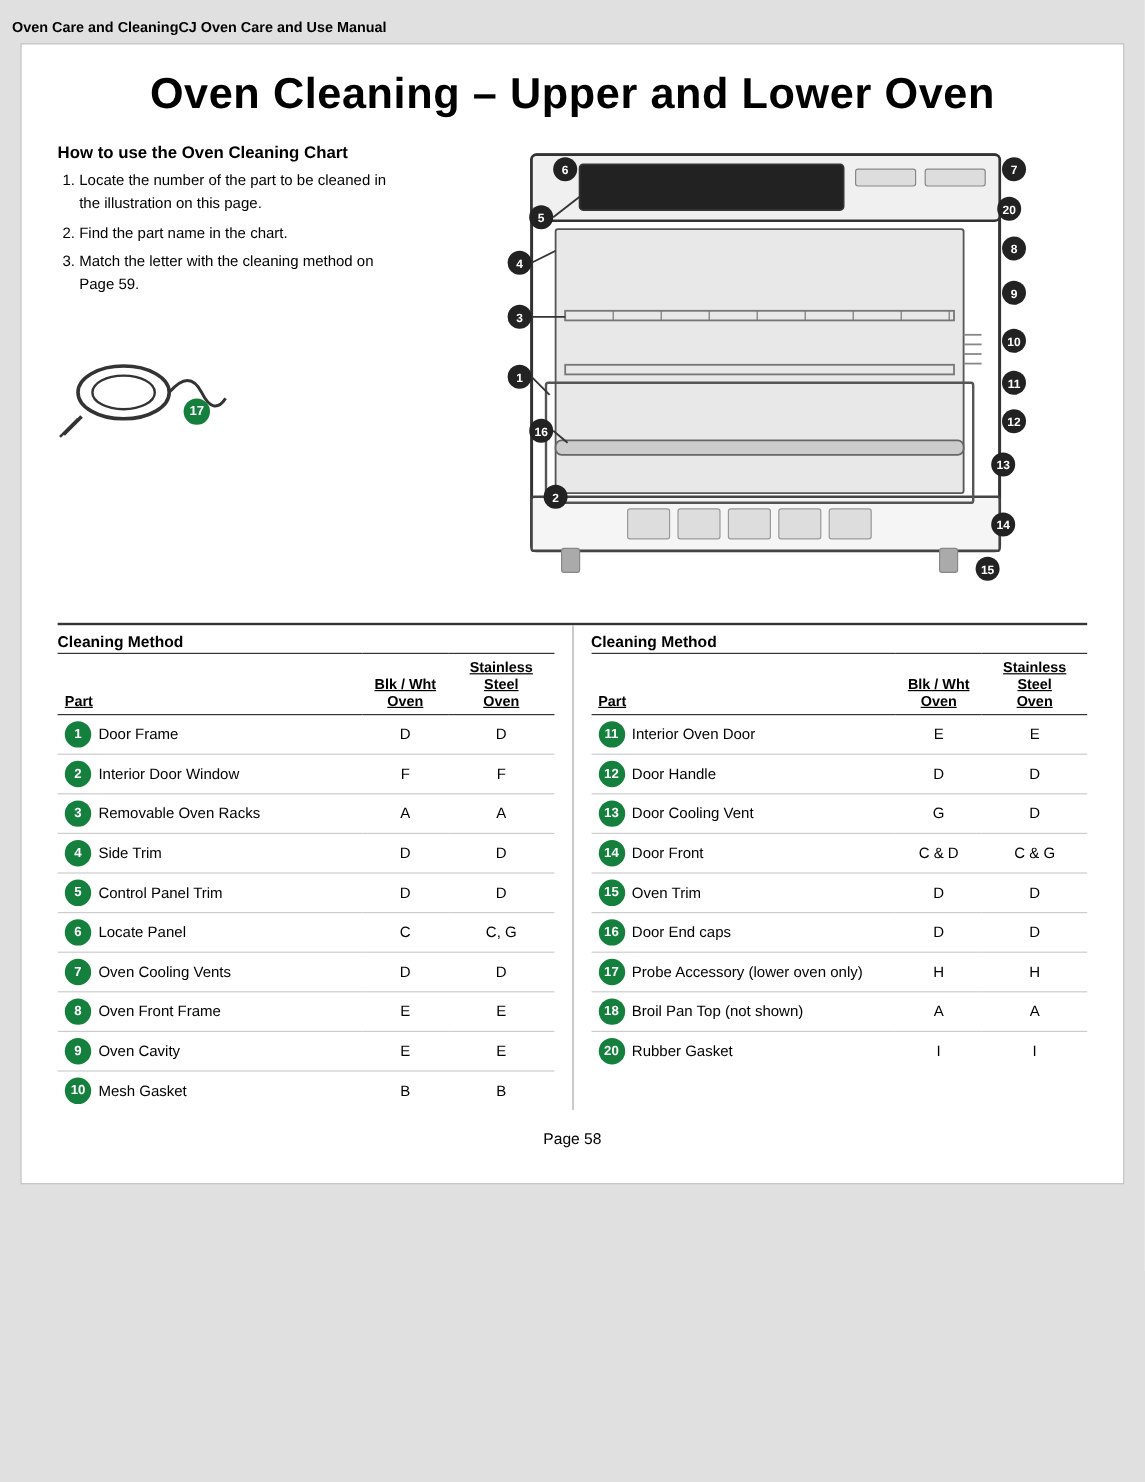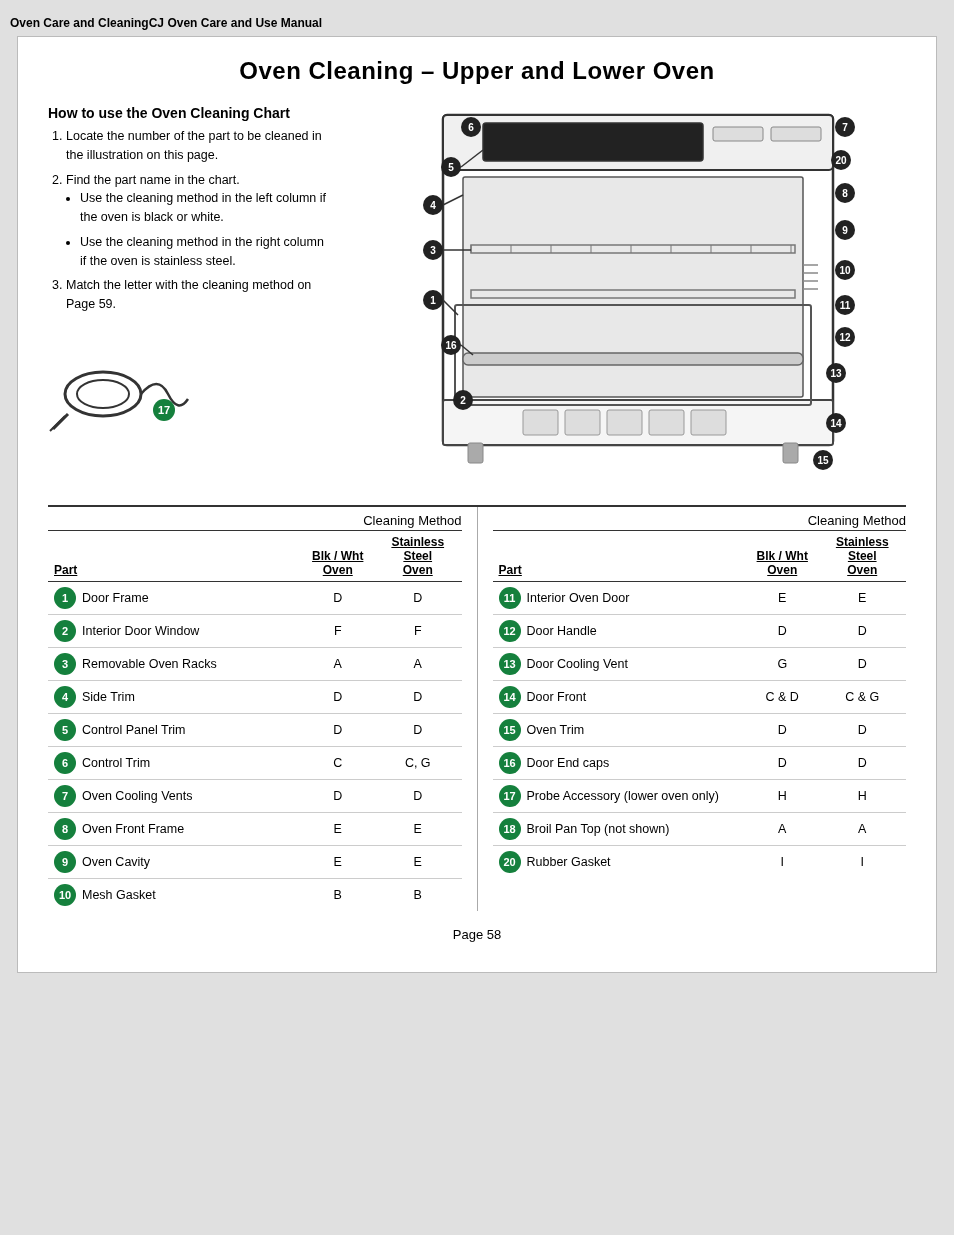"Oven Cleaning – Upper and" .main-title { font-size: 24px -> 36px }
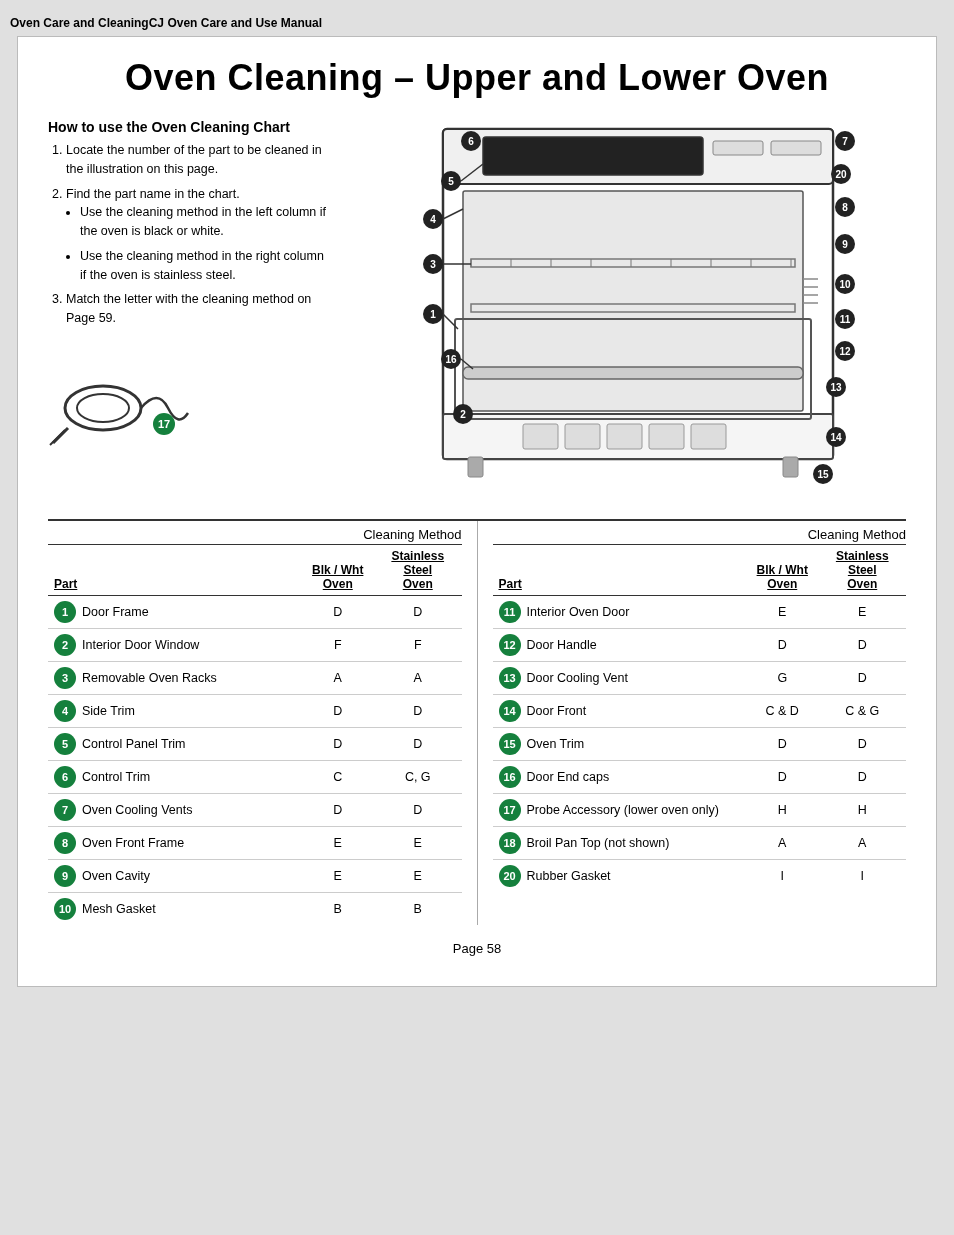"Use the cleaning method in" ul { html: <ul> <li>Use the cleaning method in the left column if the oven is black or white.</li> <li>Use the cleaning method in the right column if the oven is stainless steel.</li> </ul> -> none }
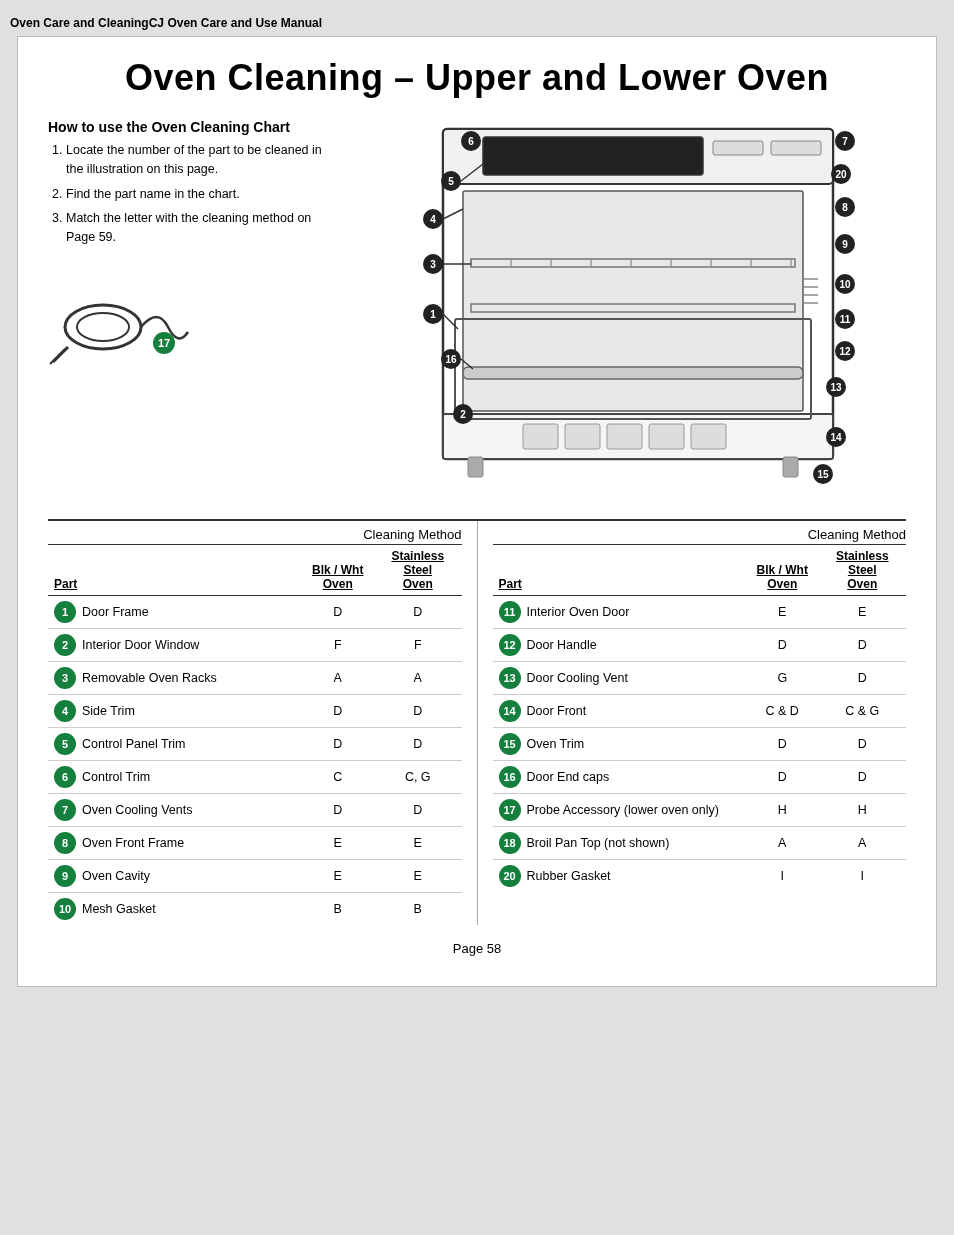"Cleaning Method" .method-header { font-weight: normal -> bold; text-align: right -> left }
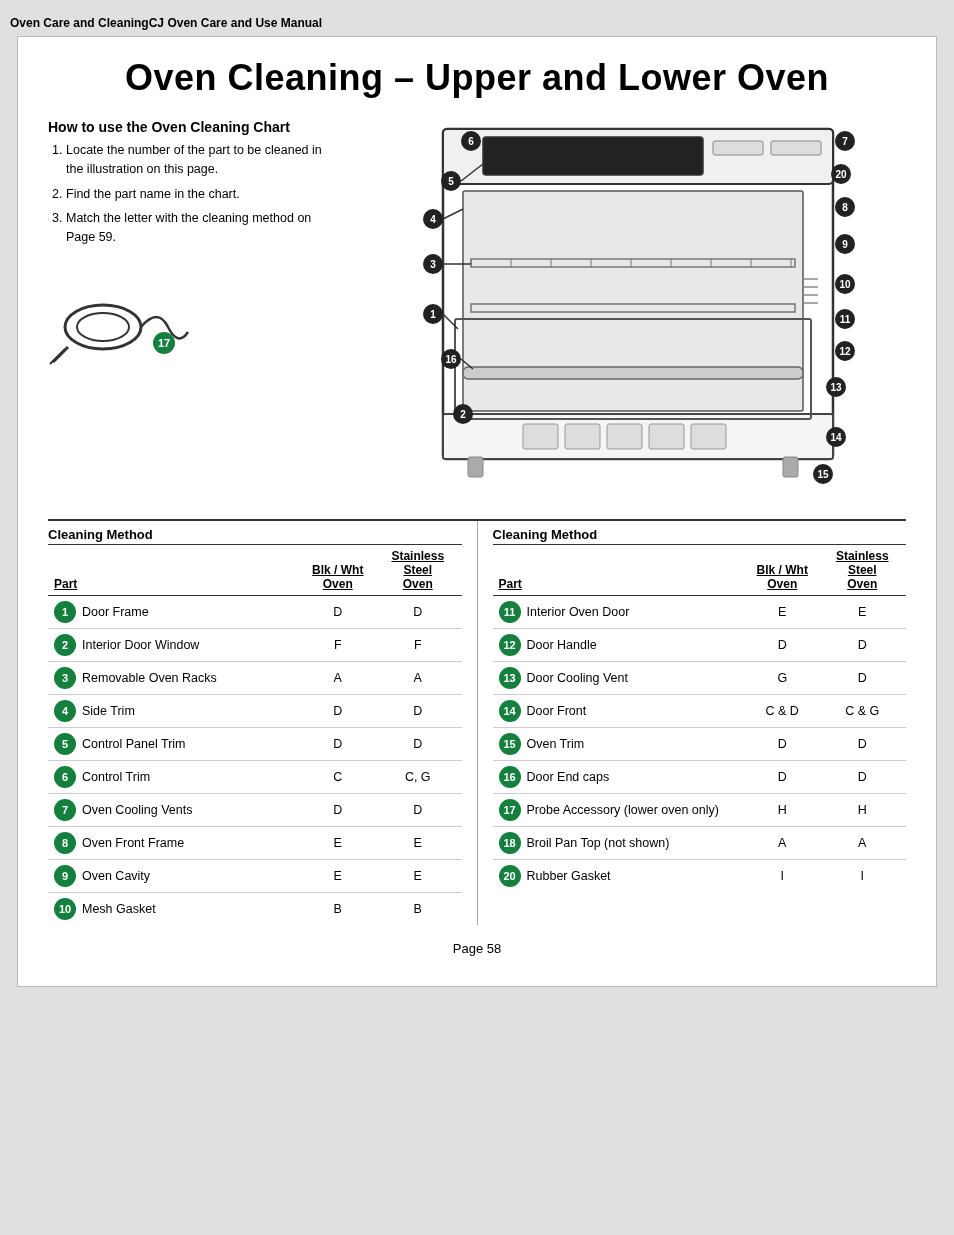"Control Trim" span { text: Control Trim -> Locate Panel }
